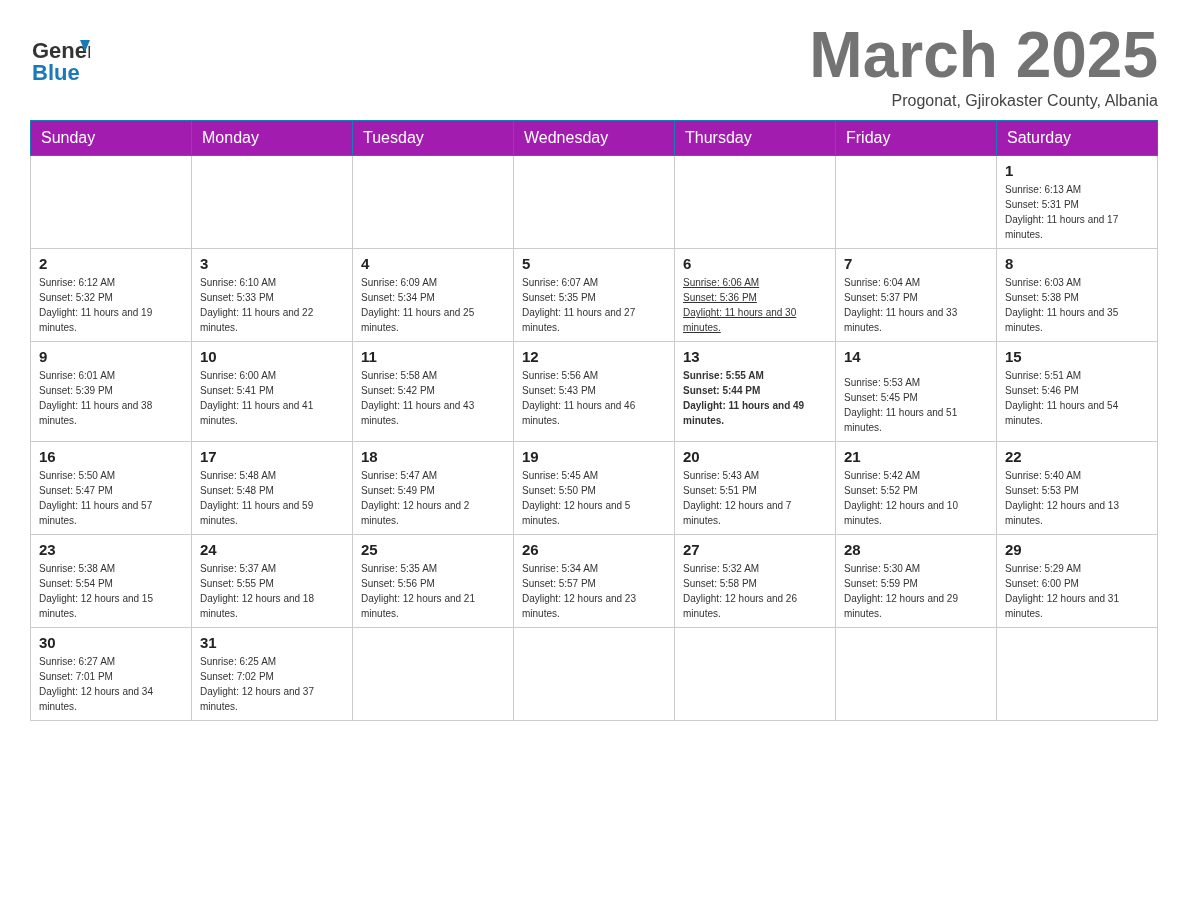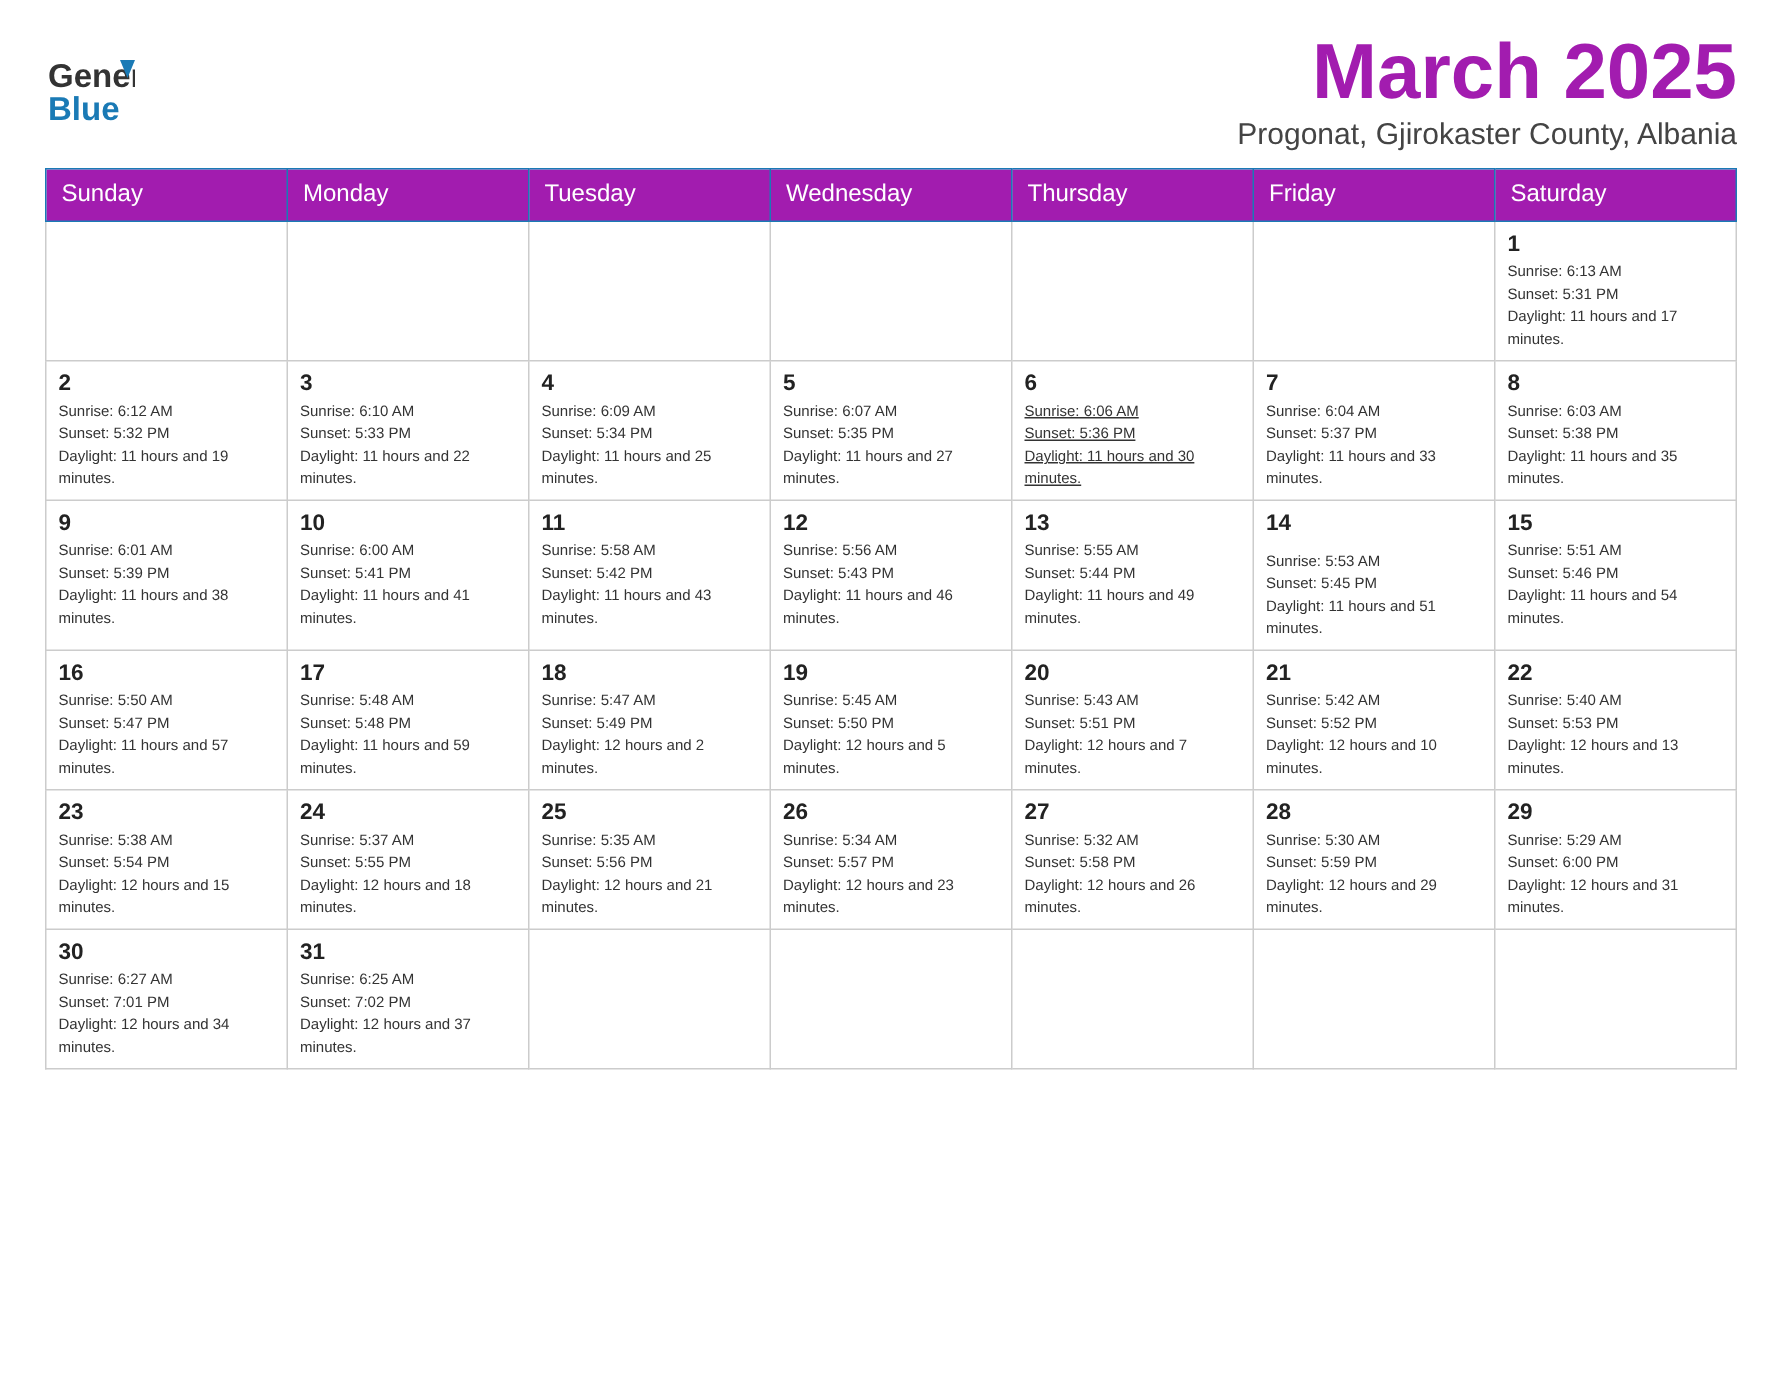"March 2025" .month-title { color: #a21caf -> #737373; font-size: 52px -> 64px }
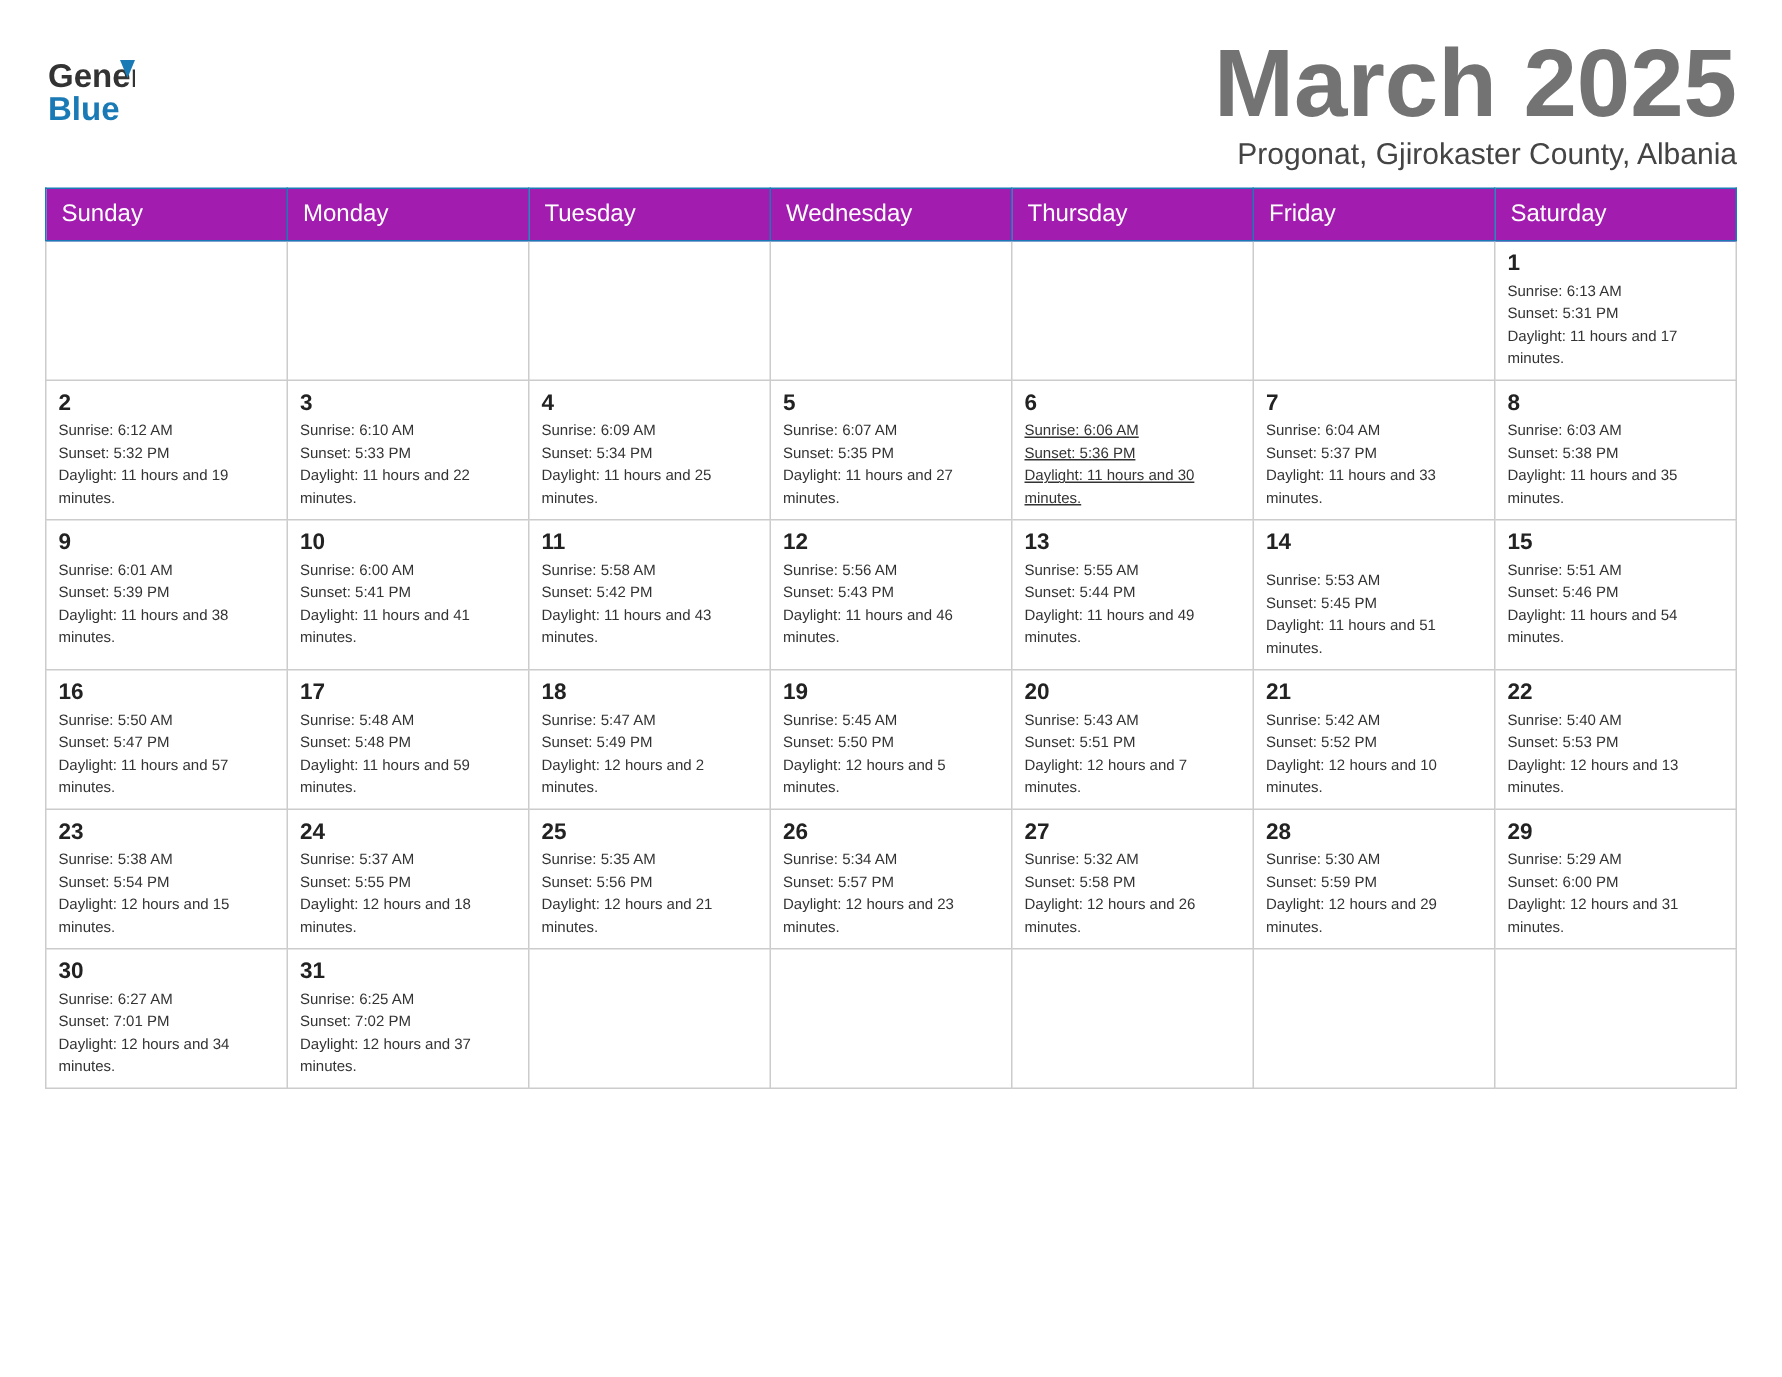"Progonat, Gjirokaster County, Albania" .location-title { font-size: 20px -> 16px }
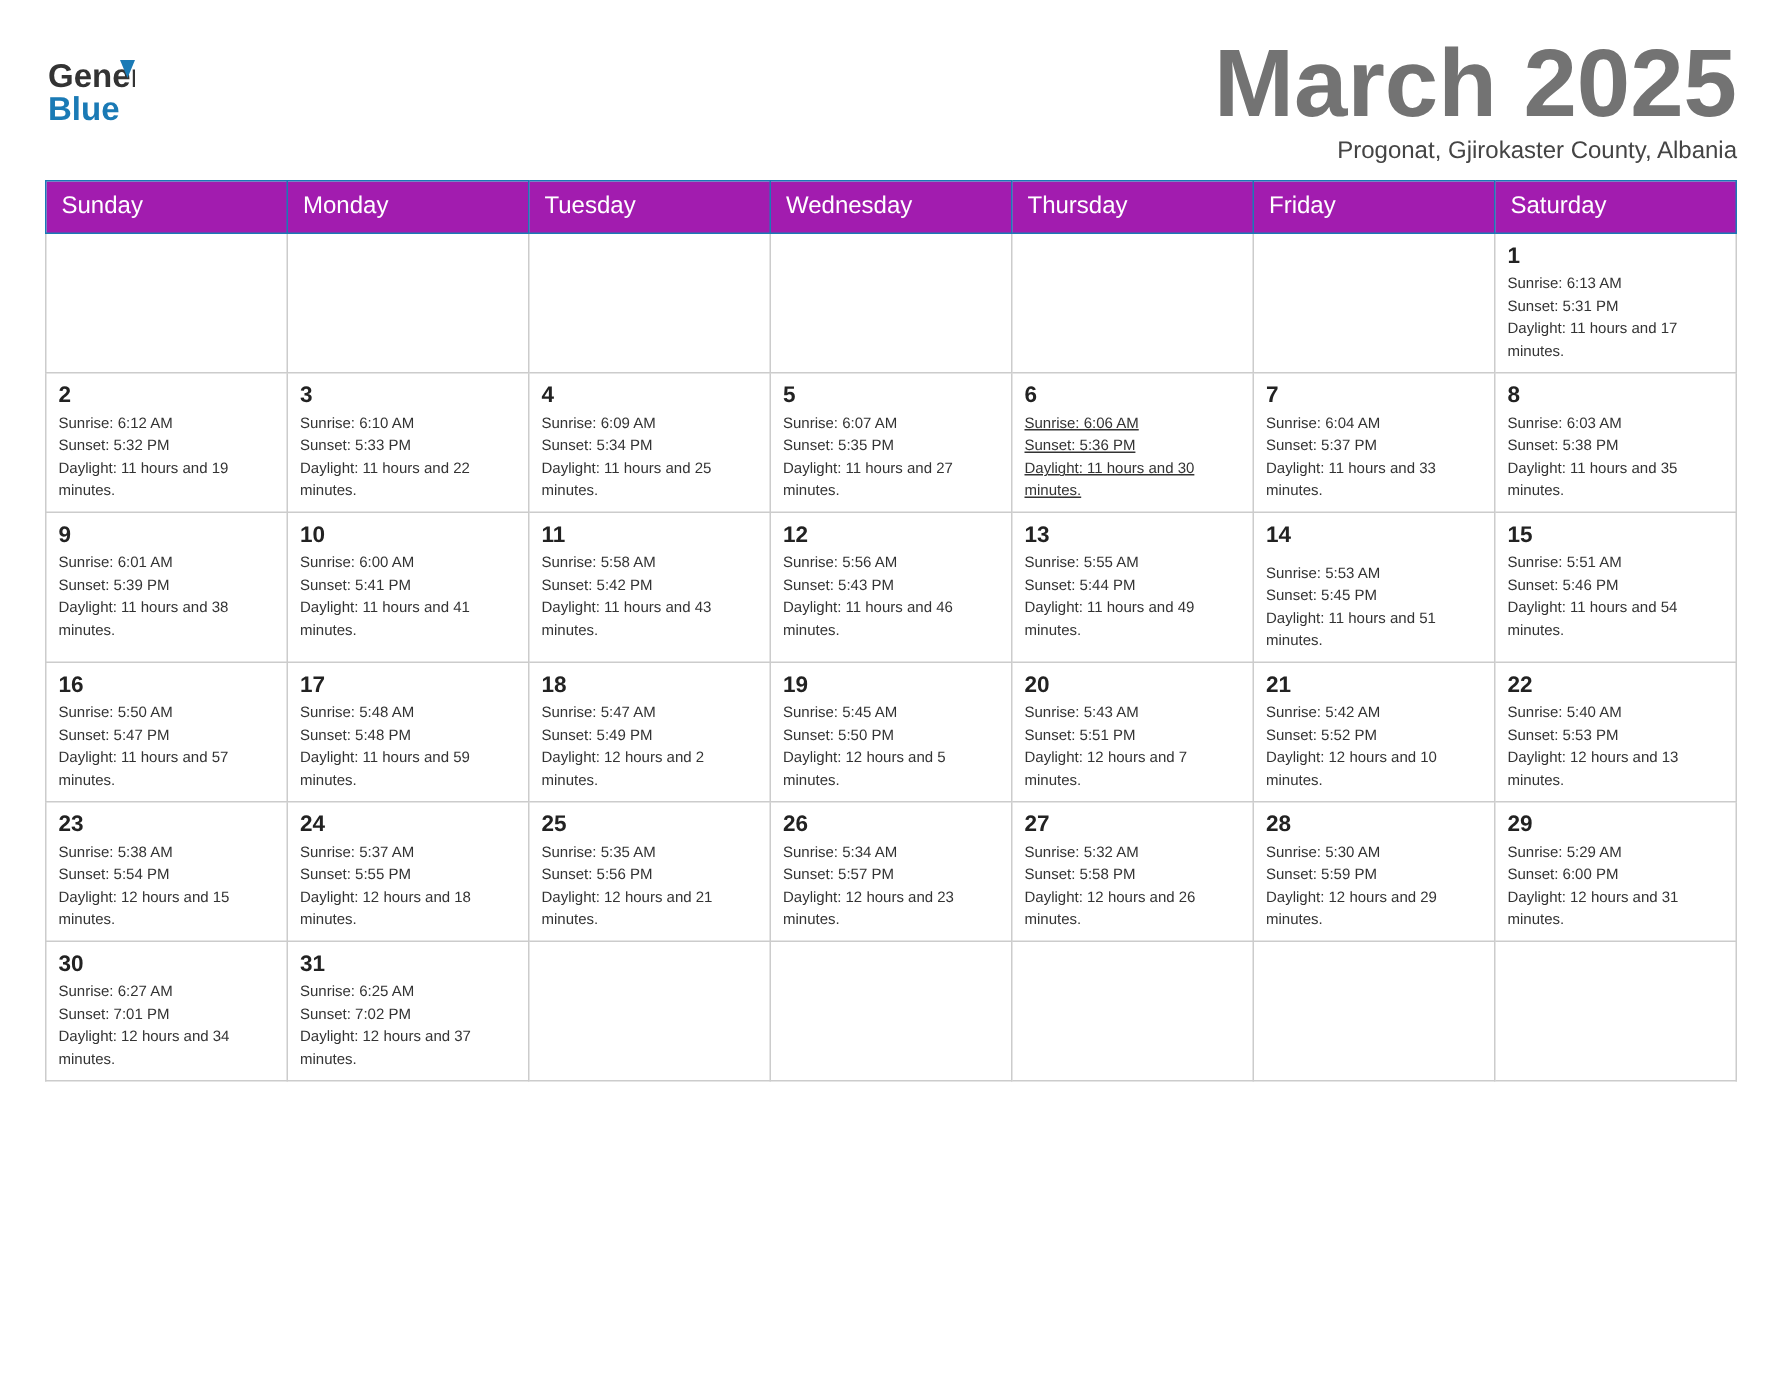"Sunrise: 5:55 AM" div.day-info { font-weight: none -> bold }
